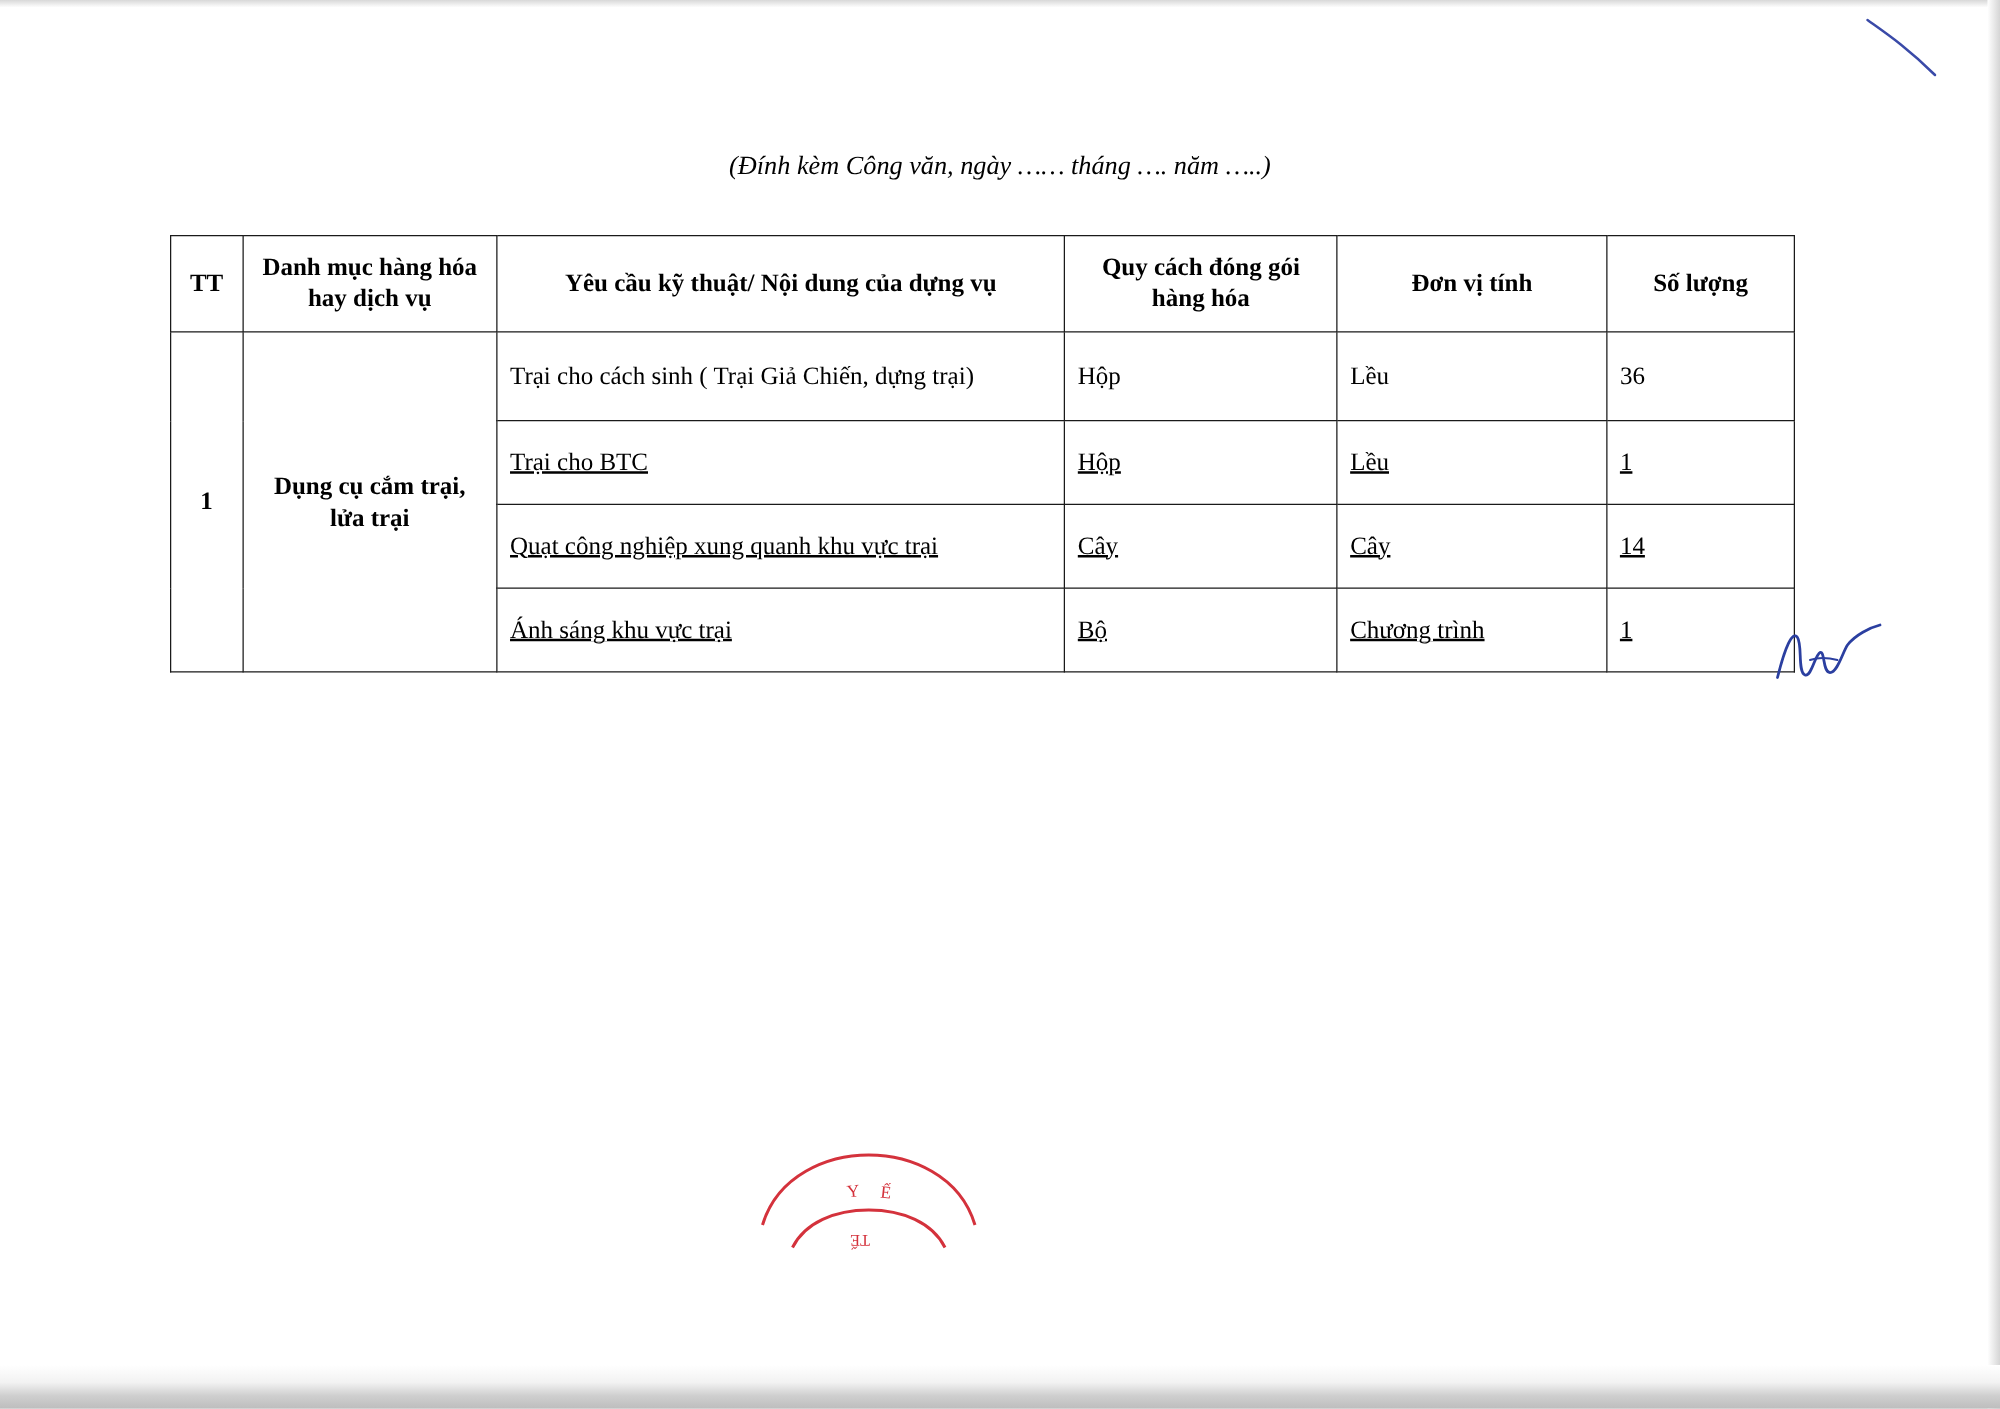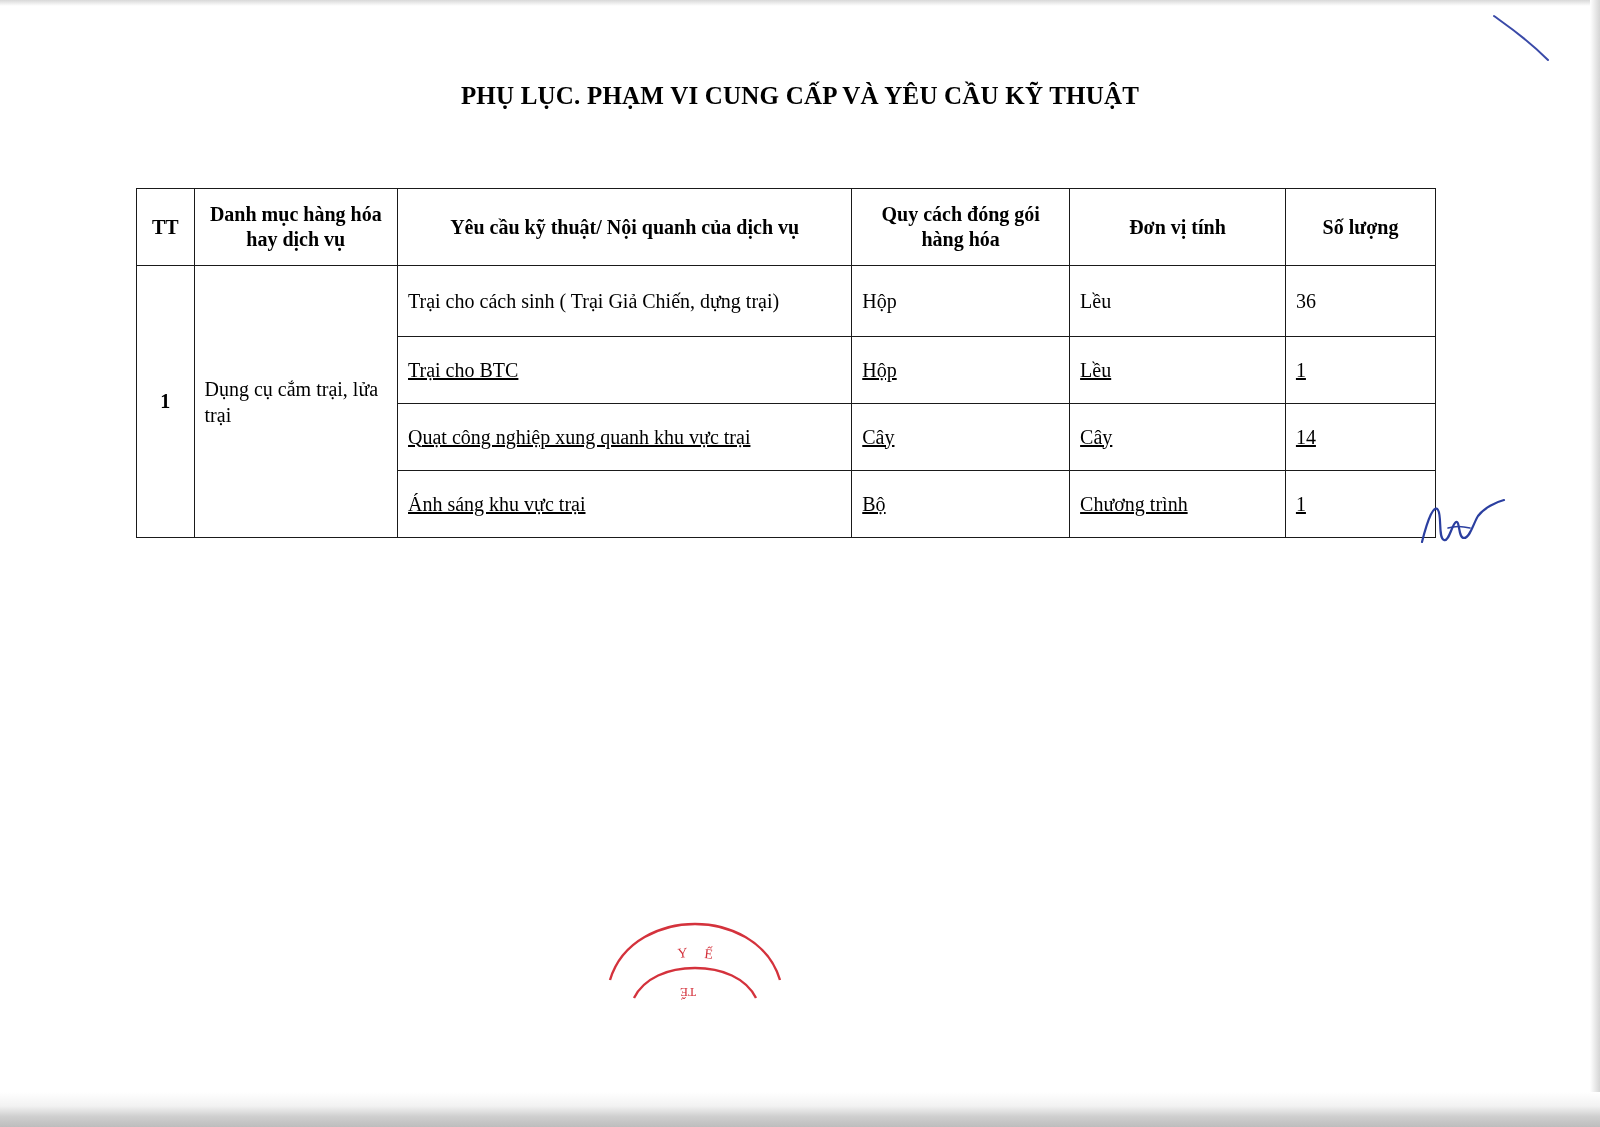"PHỤ LỤC. PHẠM VI CUNG" div.doc-title { html: <div>PHỤ LỤC. PHẠM VI CUNG CẤP VÀ YÊU CẦU KỸ THUẬT</div> -> none }
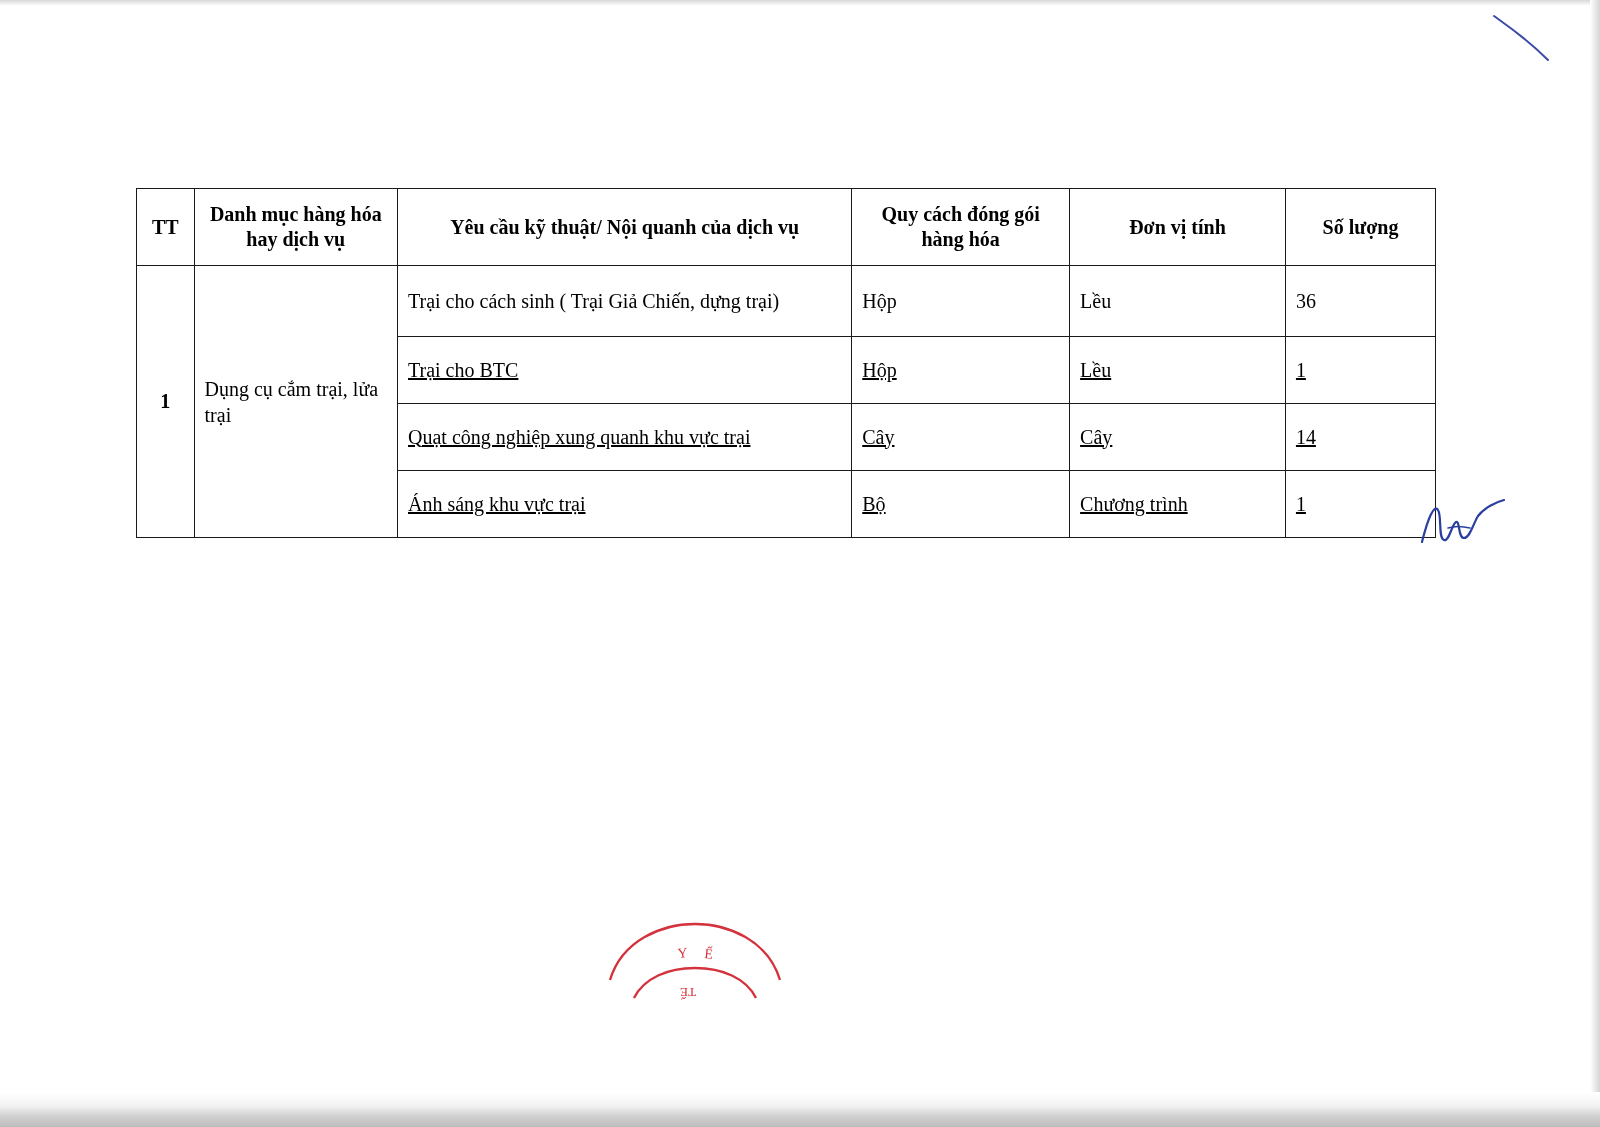"(Đính kèm Công văn, ngày" div.doc-subtitle { html: none -> <div>(Đính kèm Công văn, ngày …… tháng …. năm …..)</div> }
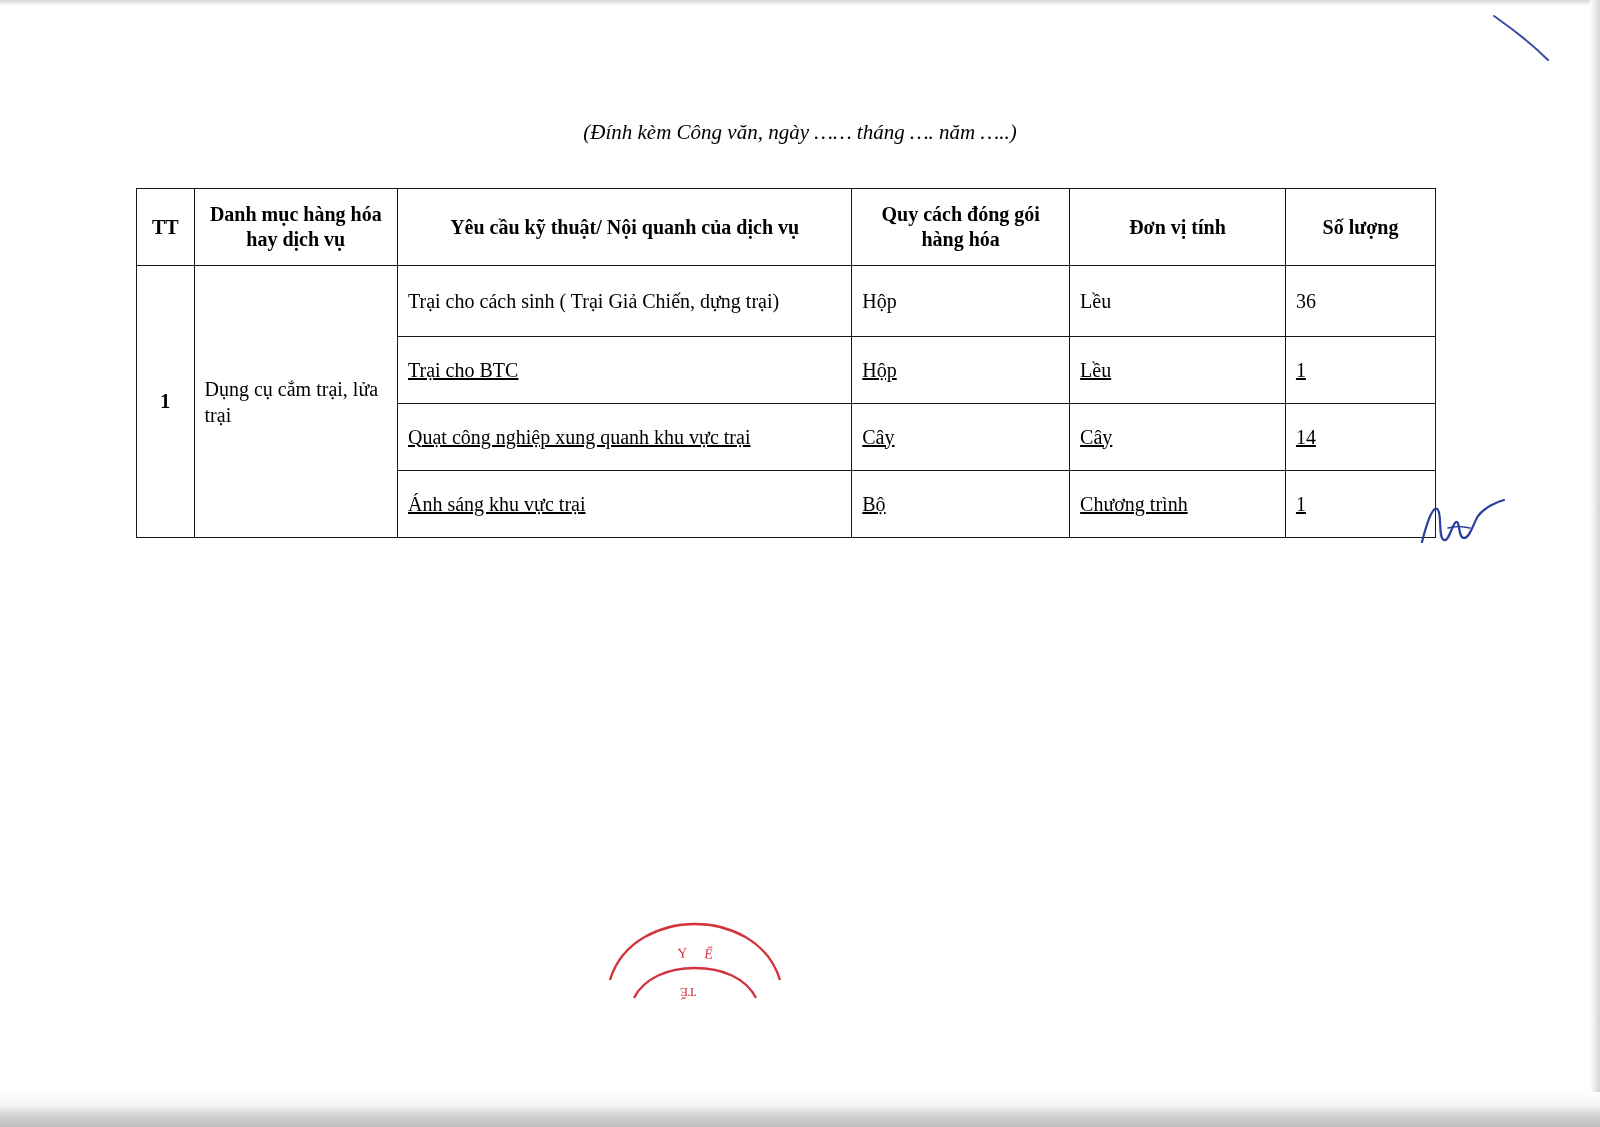"Yêu cầu kỹ thuật/ Nội" th { text: quanh của dịch -> dung của dựng }
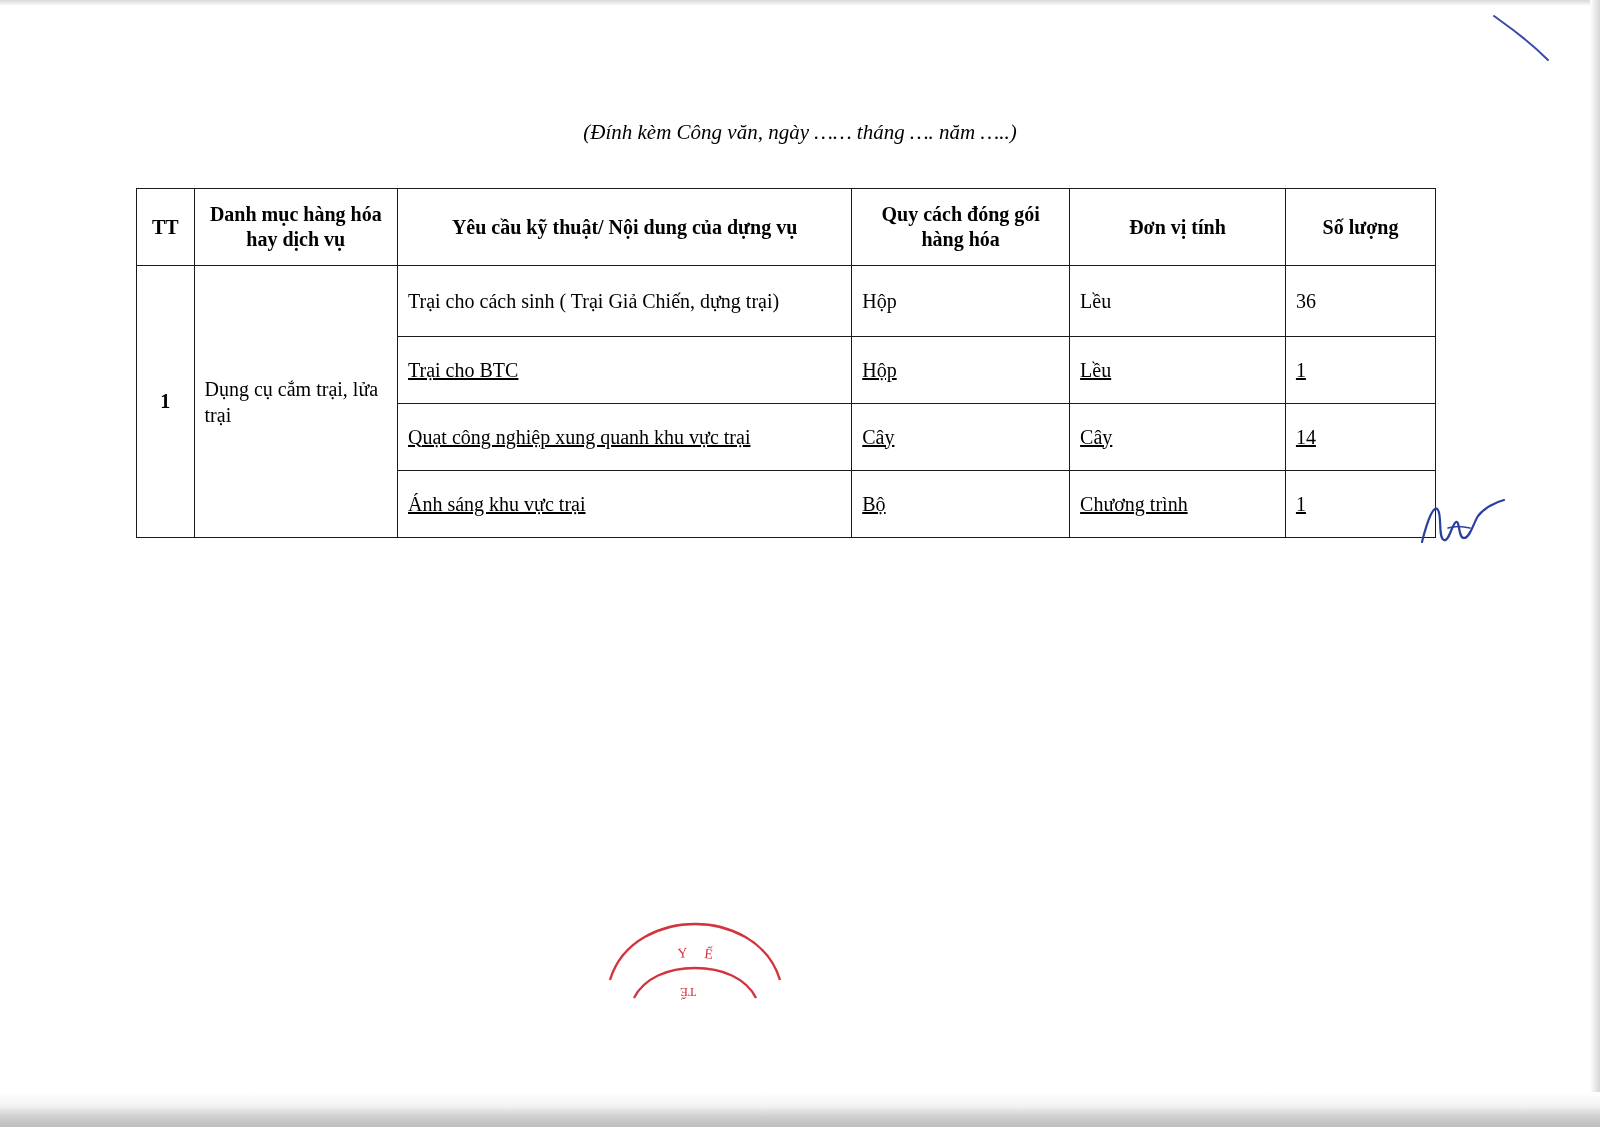"Dụng cụ cắm trại, lửa" td.c-name { font-weight: normal -> bold; text-align: none -> center }
